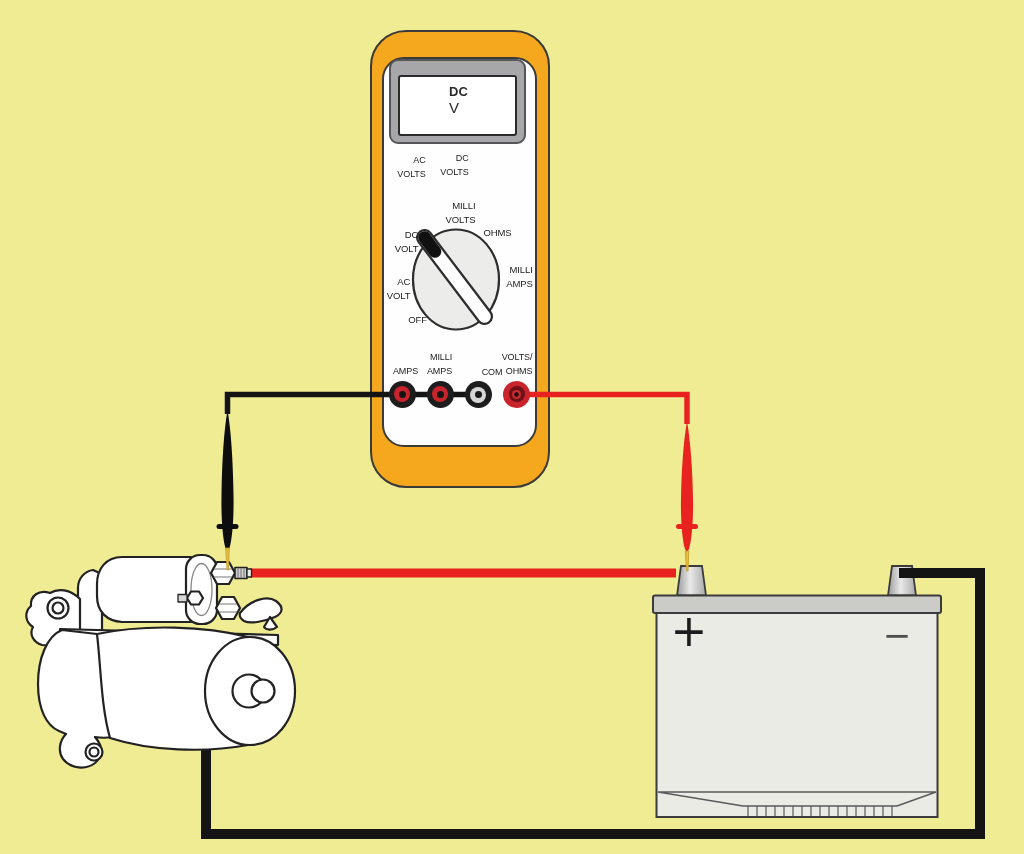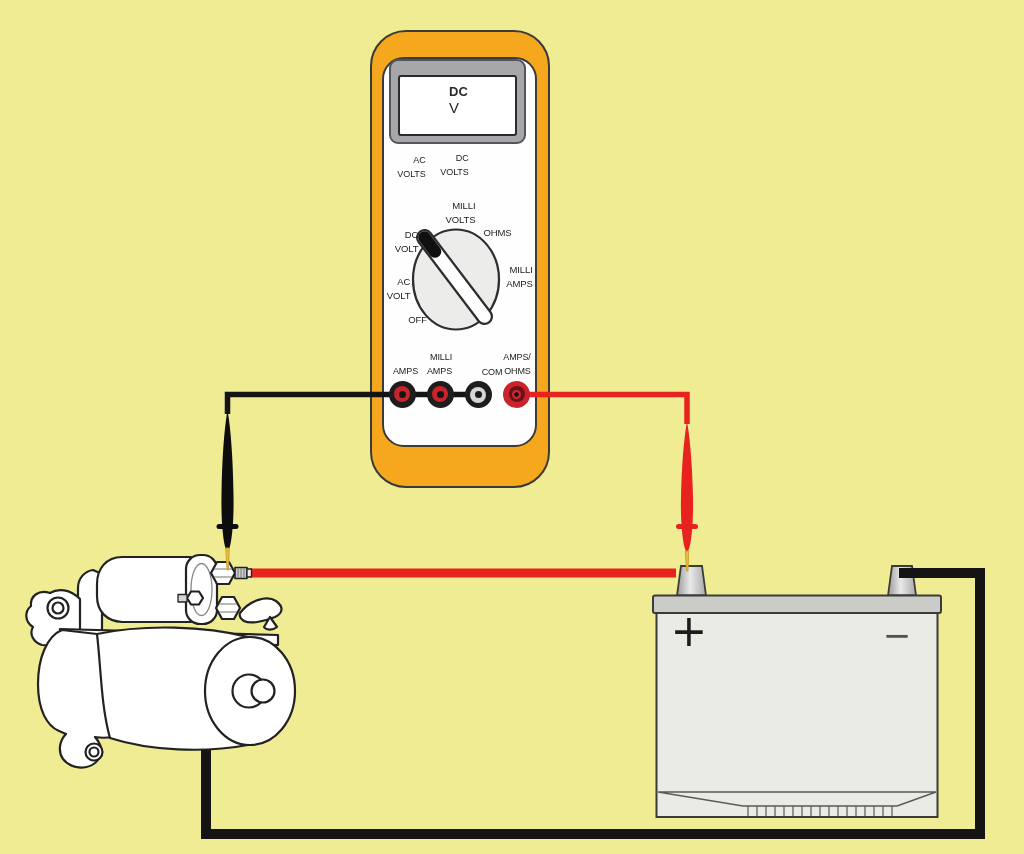"AMPS/" div.mlabel { text: AMPS/ -> VOLTS/ }
